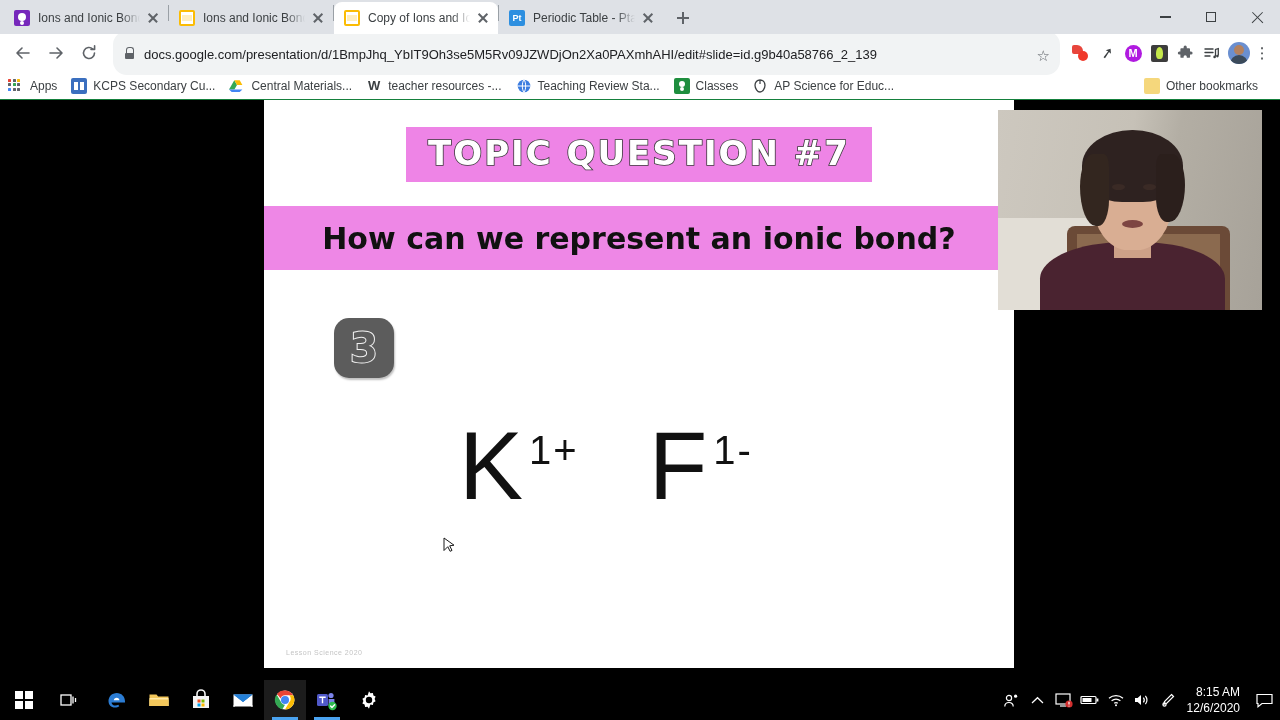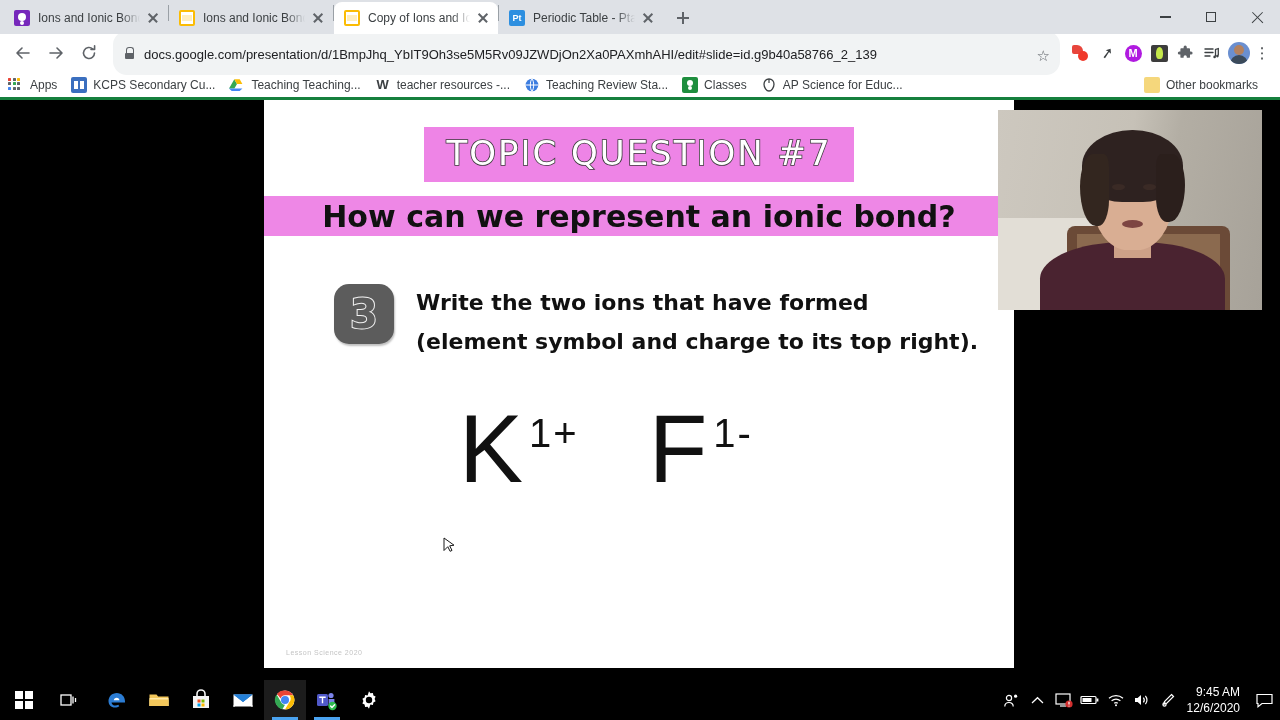"Apps" .bookmarks { border-bottom: 3px solid #15803d -> 1px solid #15803d }
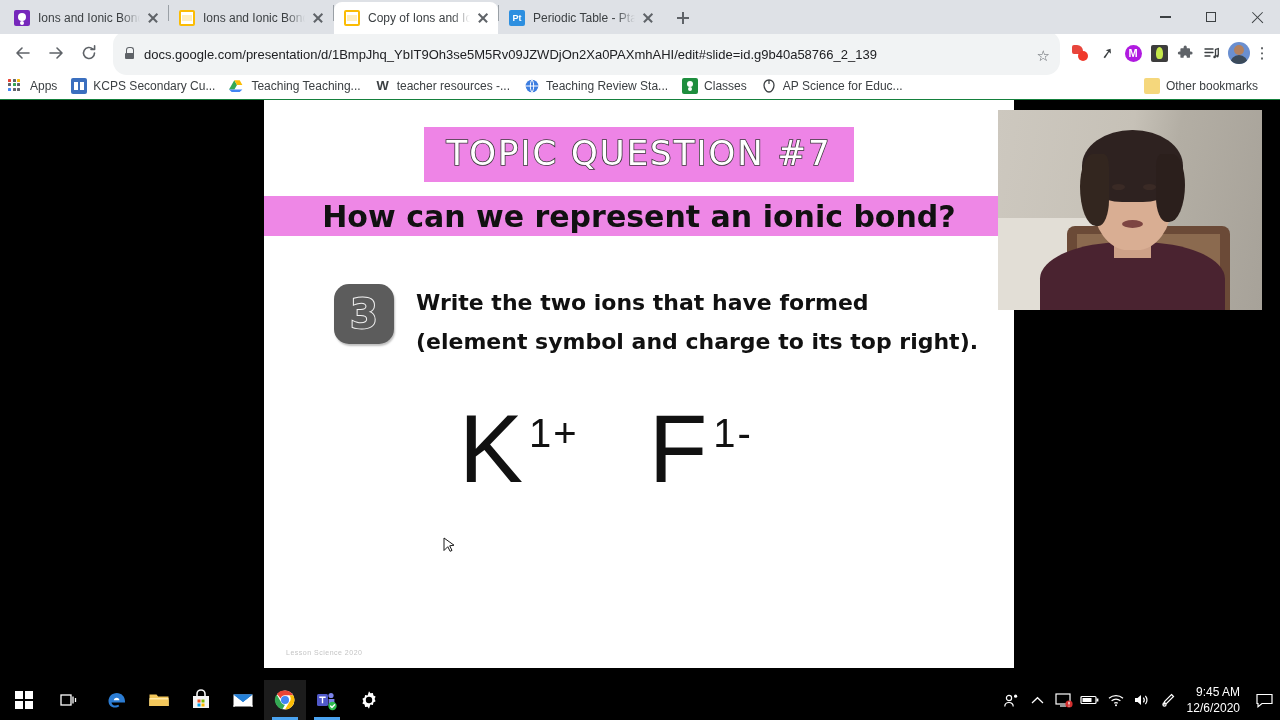"Teaching Teaching..." span { text: Teaching Teaching -> Central Materials }
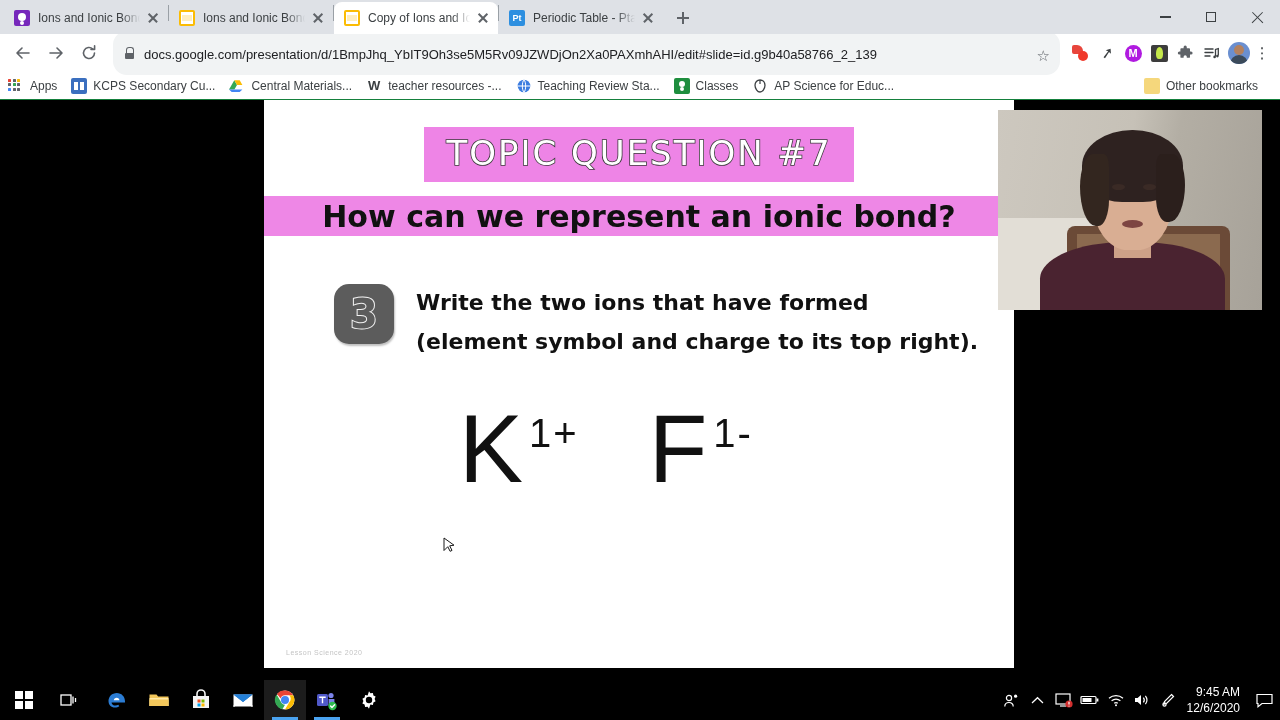"TOPIC QUESTION #7" .tq-text { font-weight: normal -> bold }
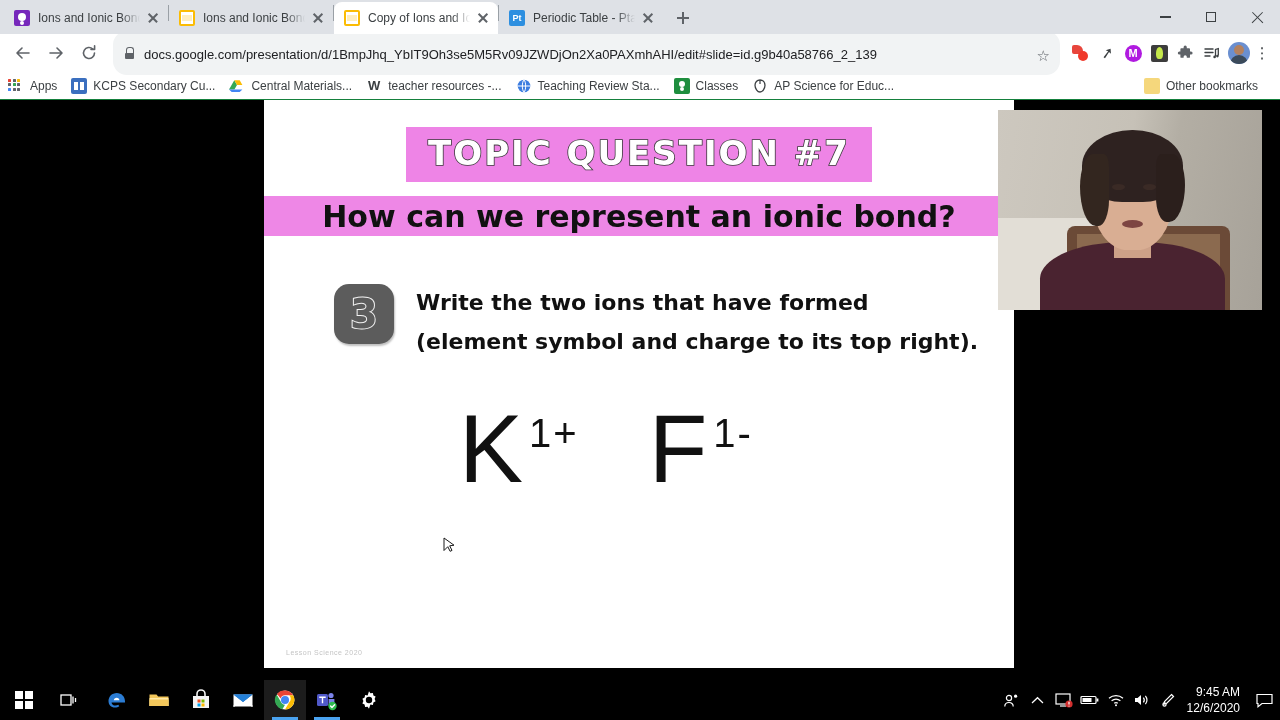"How can we represent an" .q-band { height: 40px -> 64px; margin-top: 14px -> 24px }
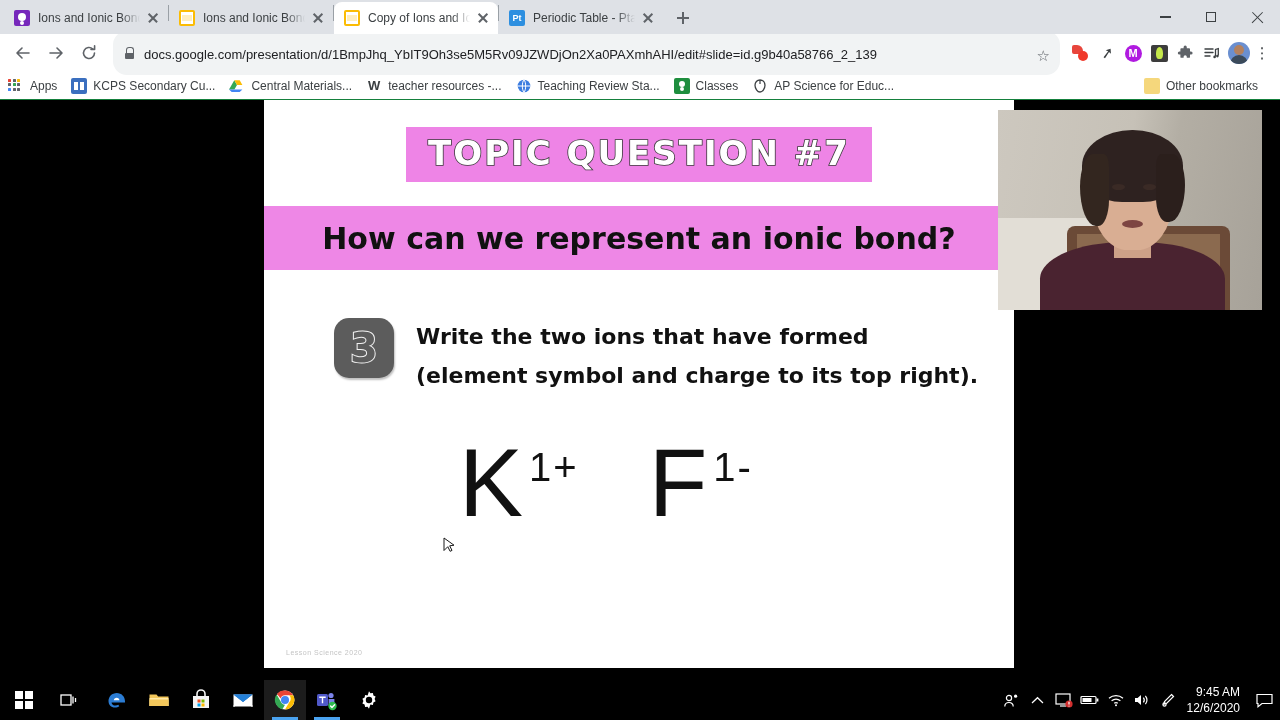"Write the two ions that" span.nowrap { html: <span>Write the two ions that have formed</span> -> none }
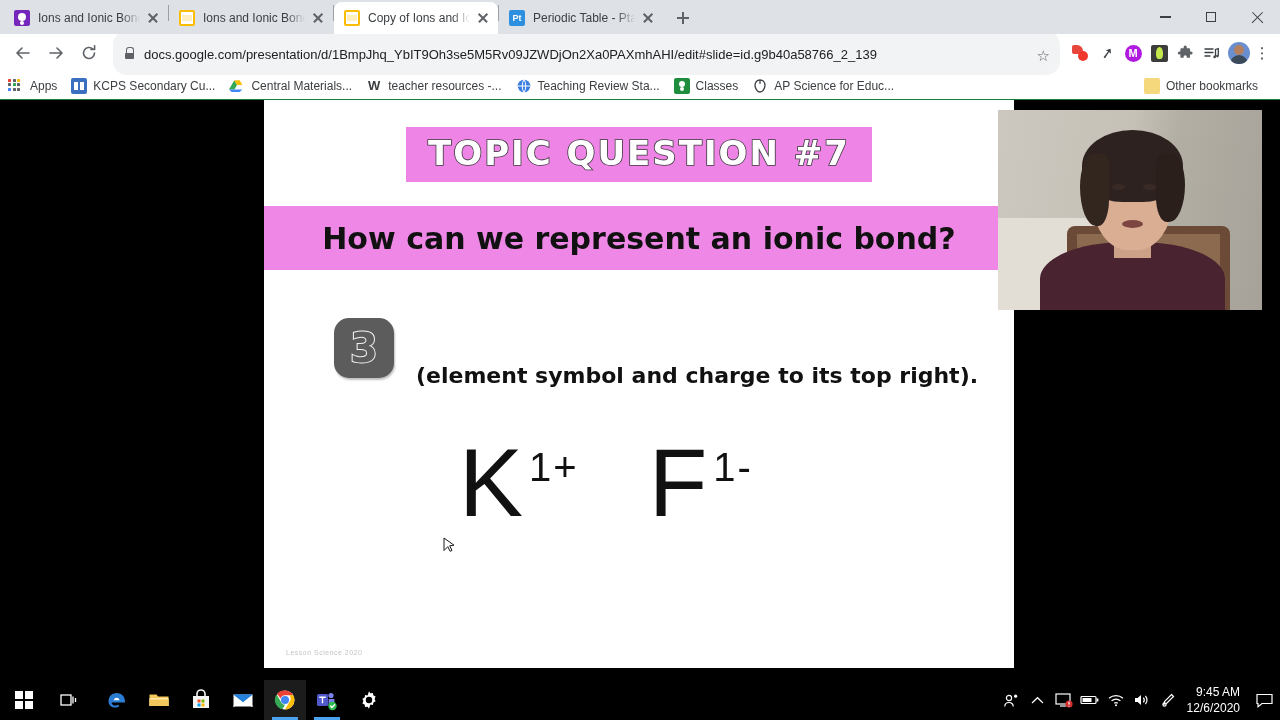"(element symbol and charge to" span.nowrap { html: <span>(element symbol and charge to its top right).</span> -> none }
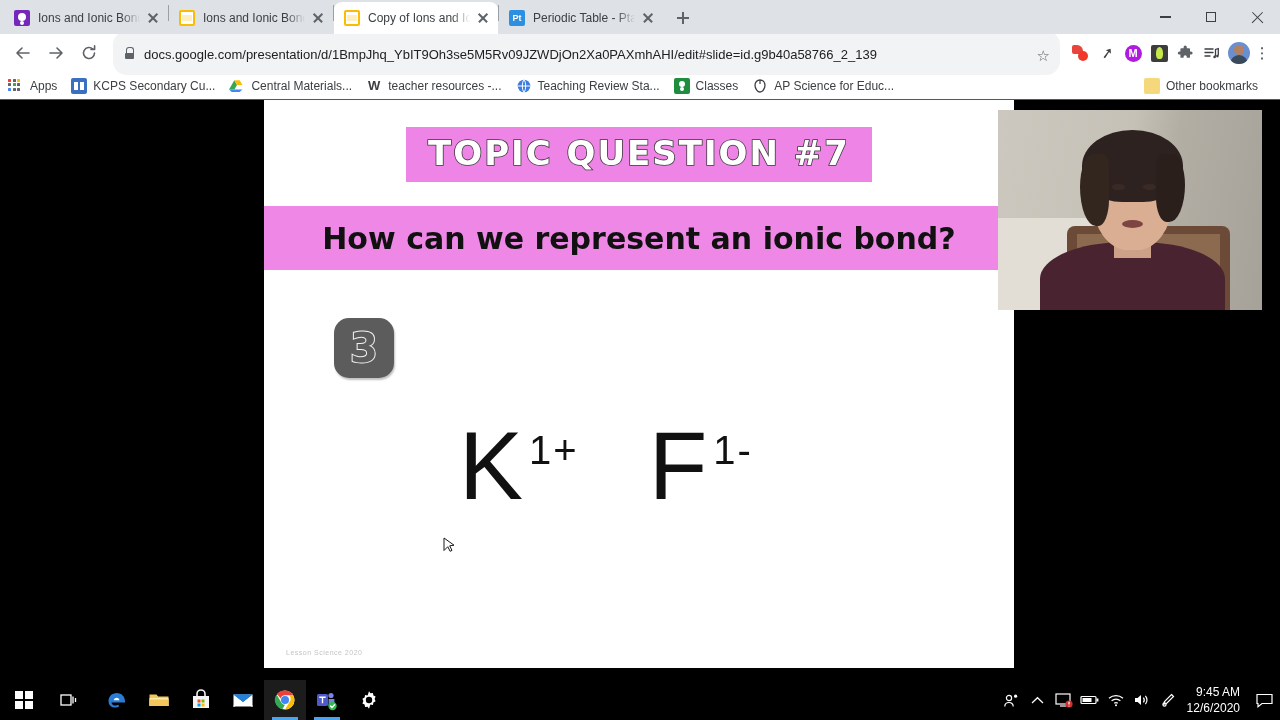"9:45 AM" div { text: 9:45 -> 8:15 }
